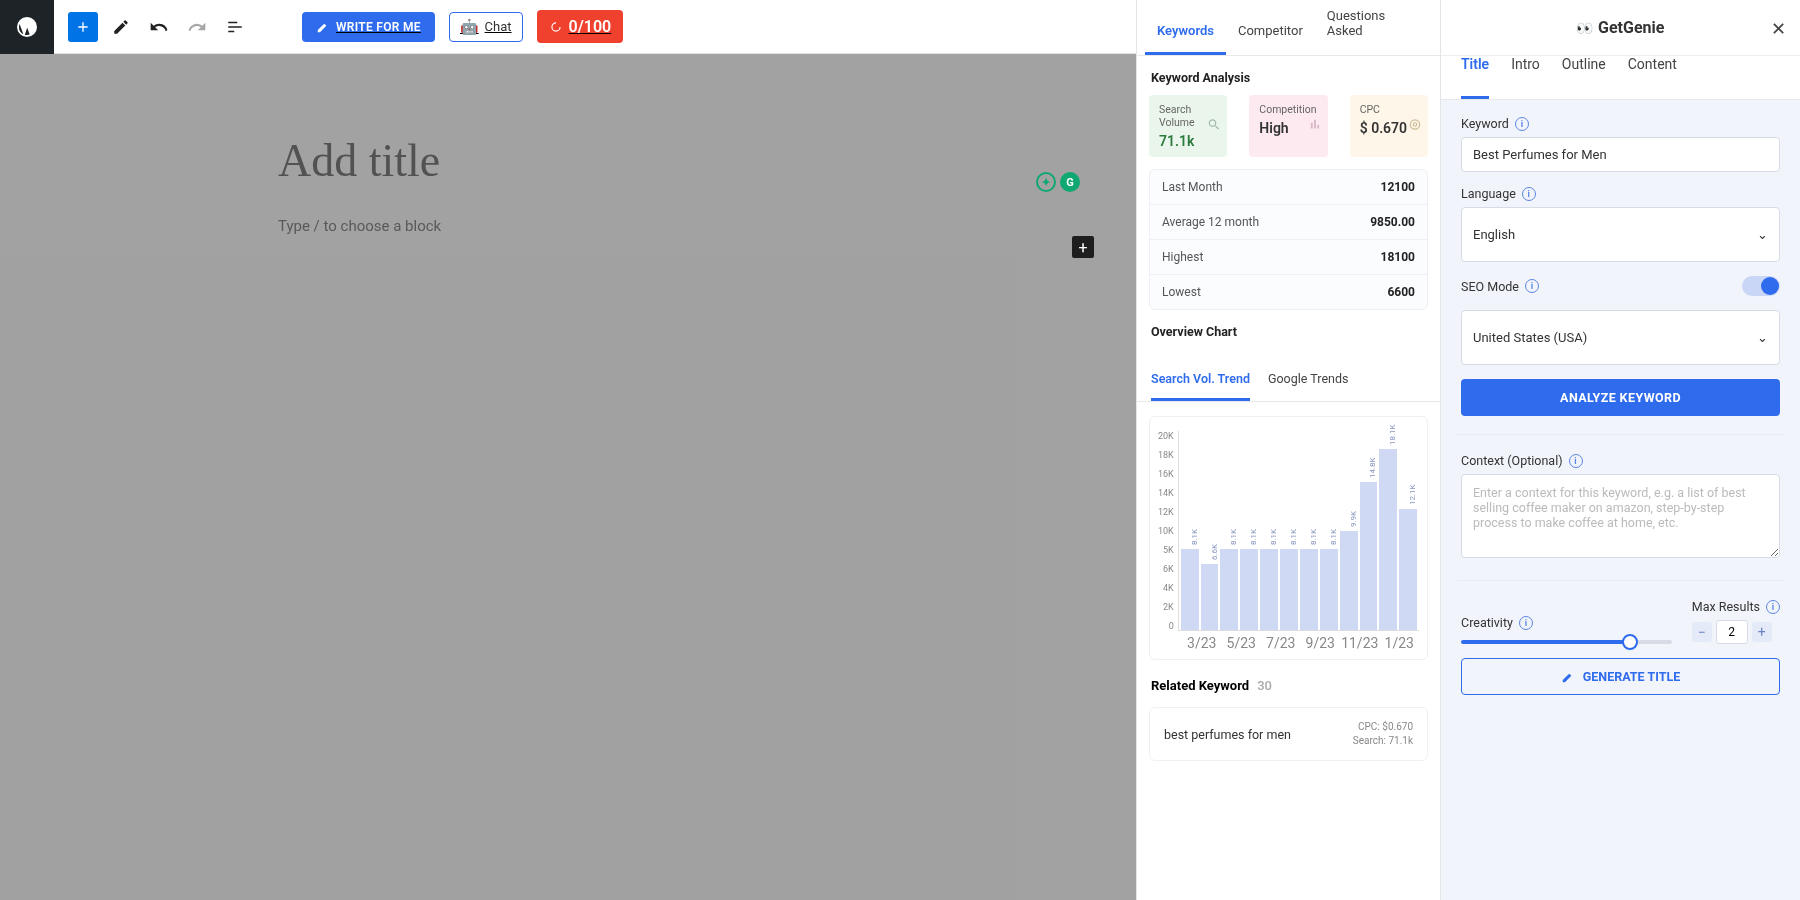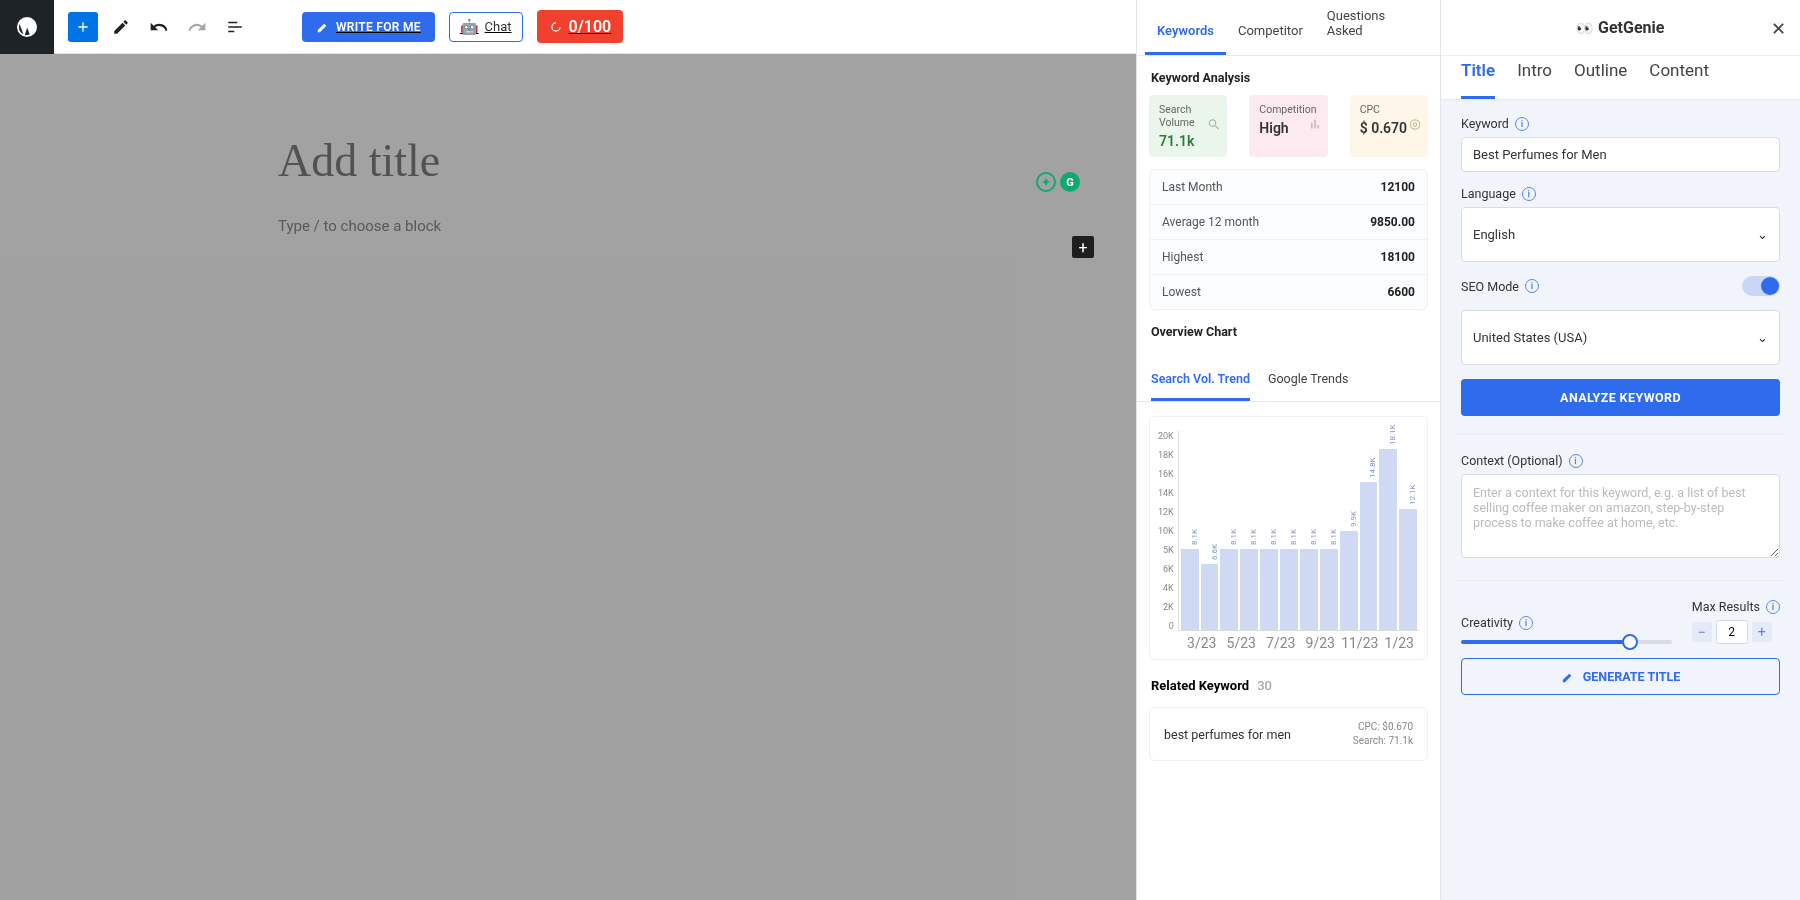"Title" .right-tab { font-size: 17px -> 14px; padding-bottom: 16px -> 24px }
